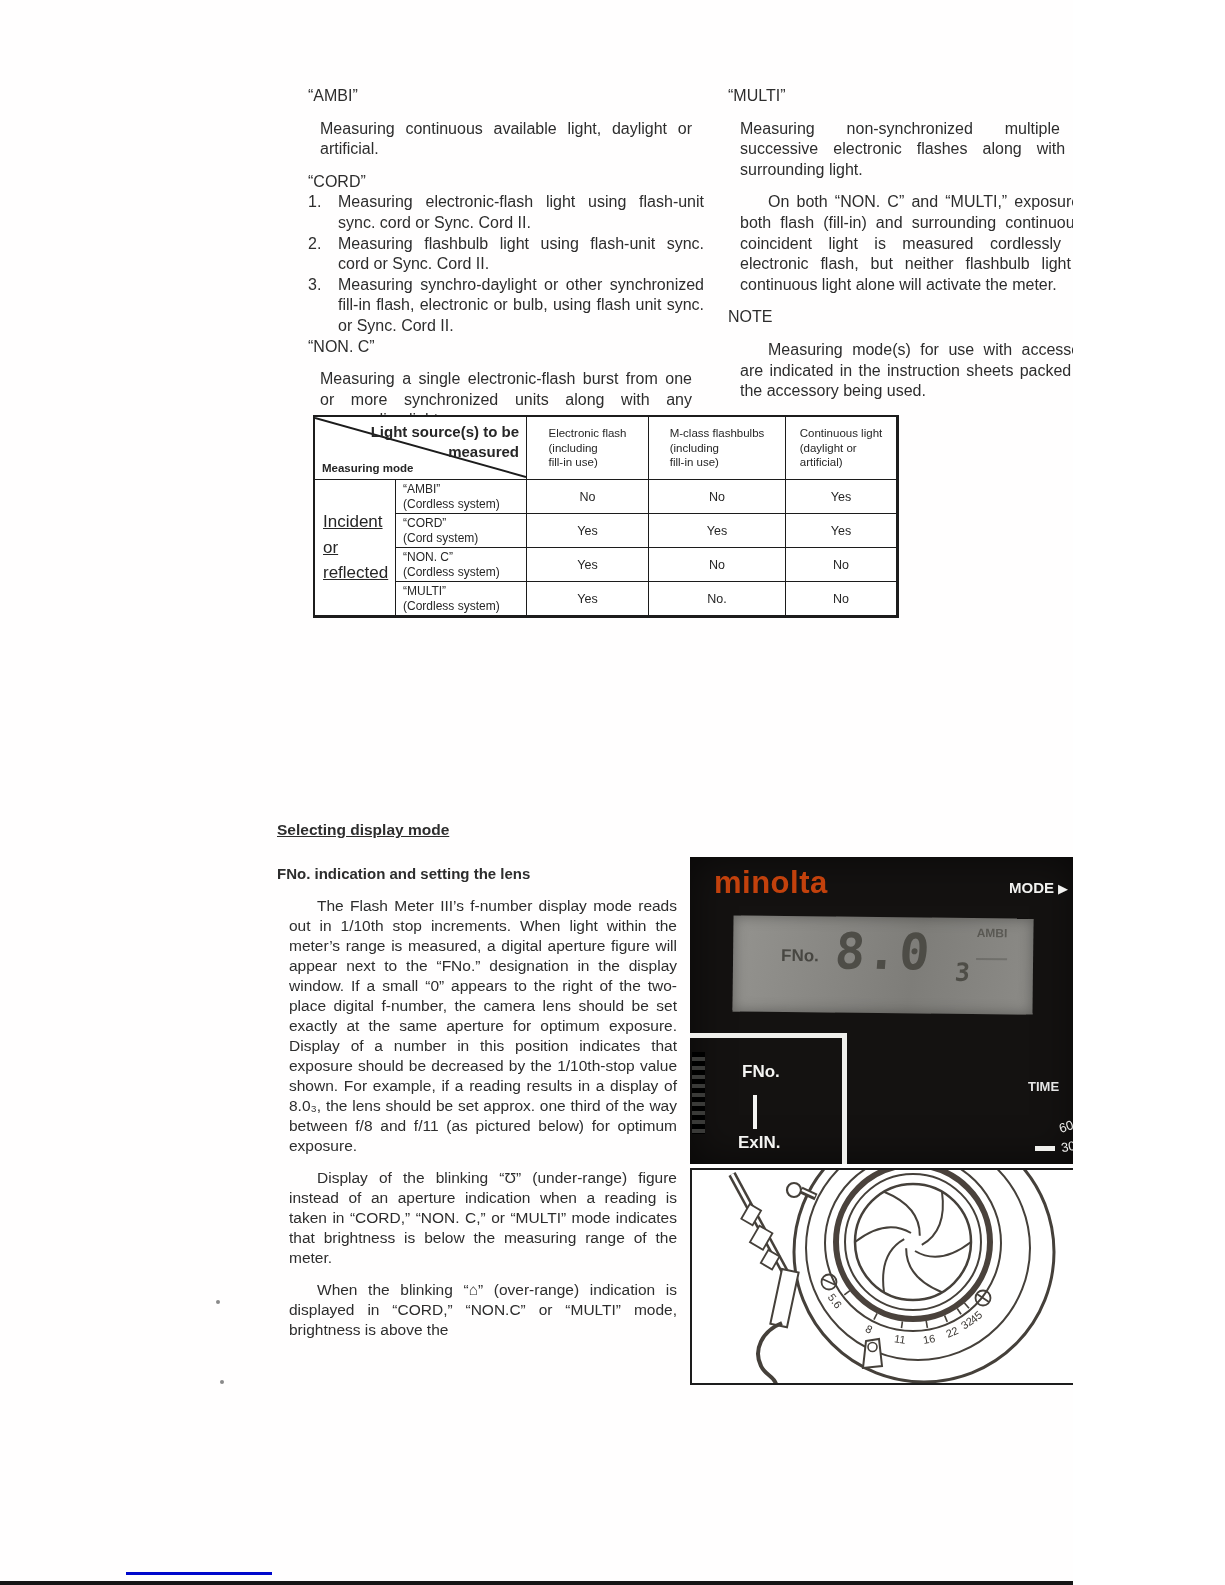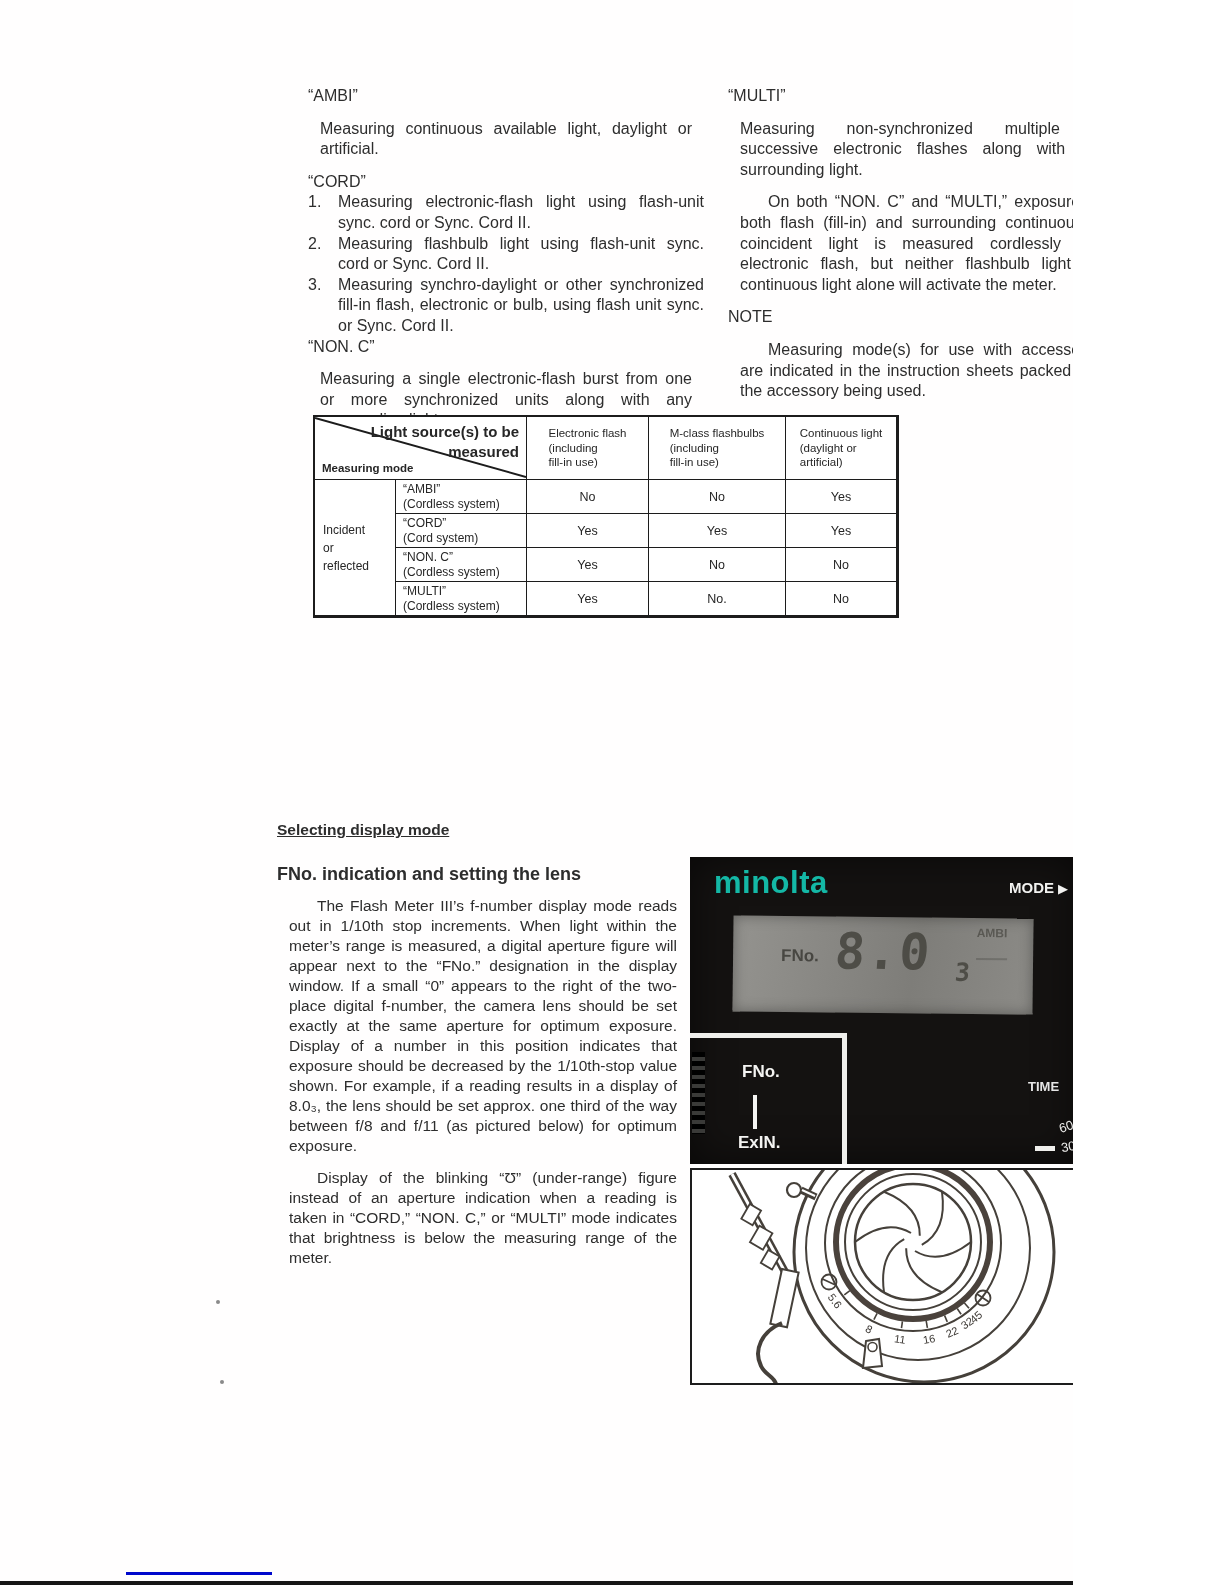"Incident" .rgroup { font-size: 12px -> 17px; text-decoration: none -> underline }
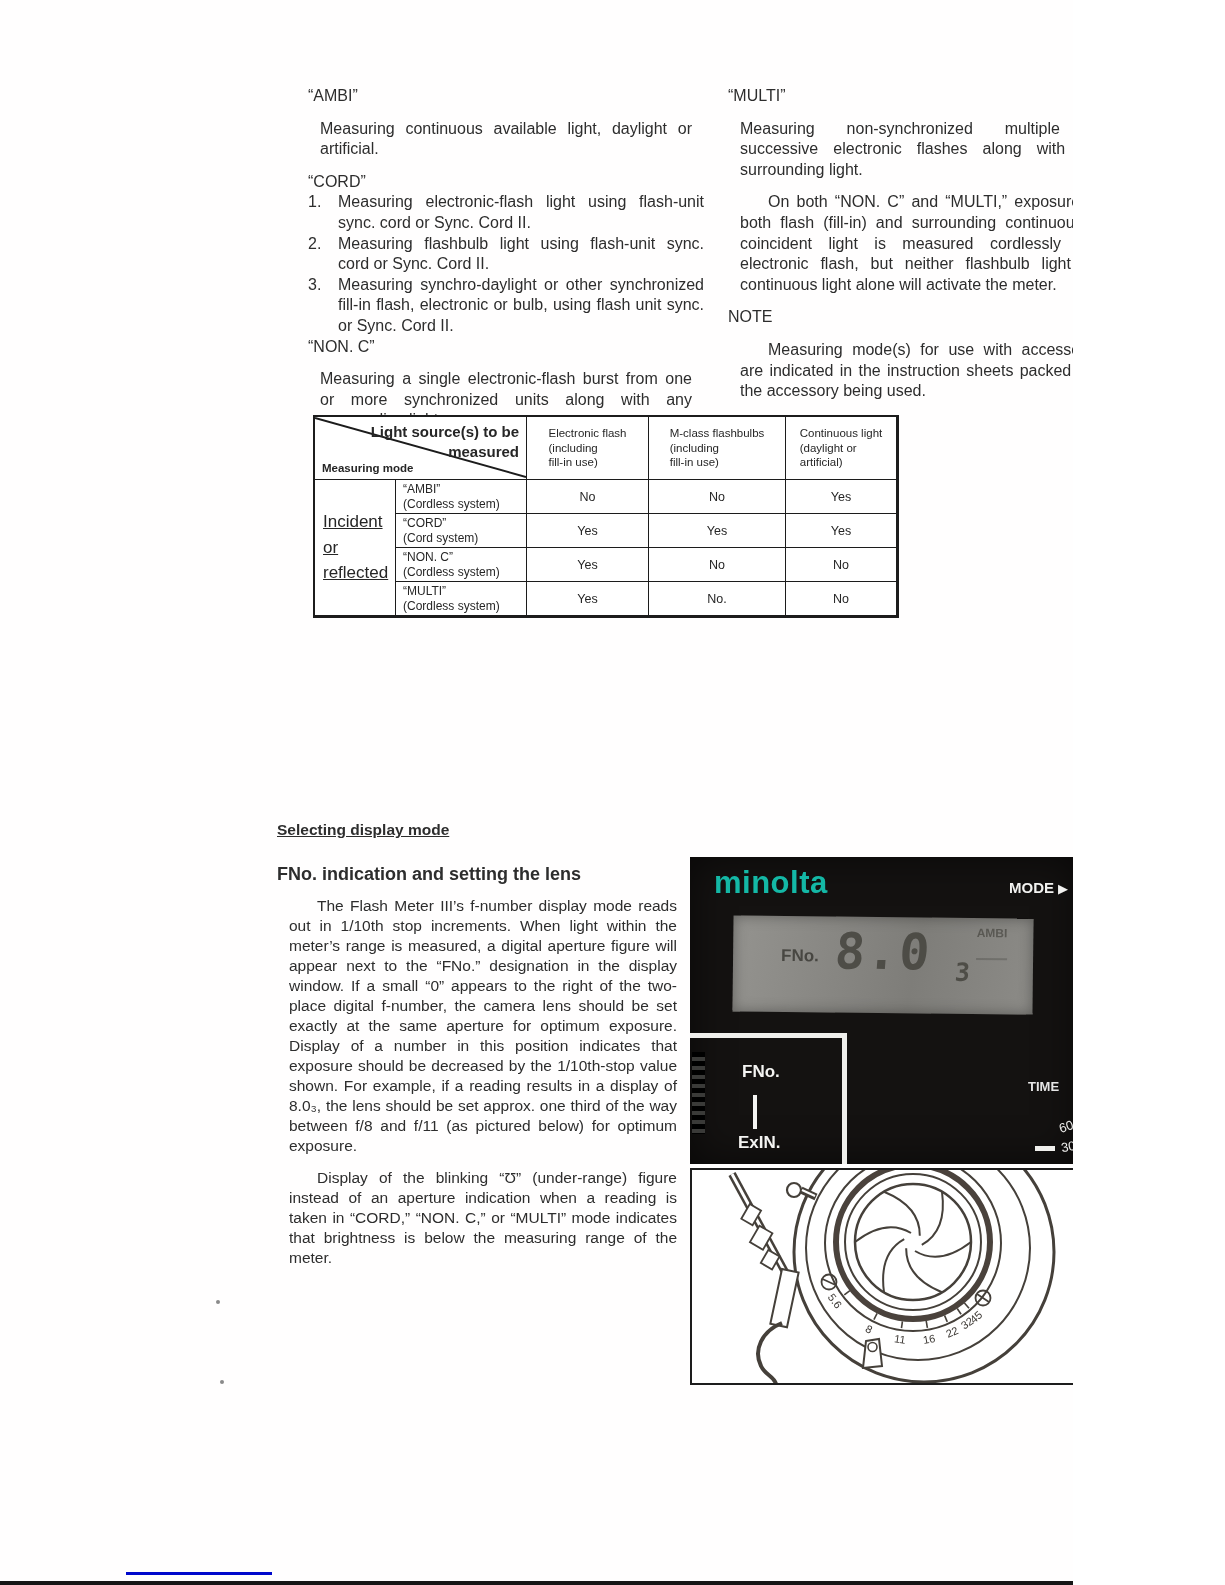"FNo. indication and setting the" .lower h4 { font-size: 18px -> 15px }
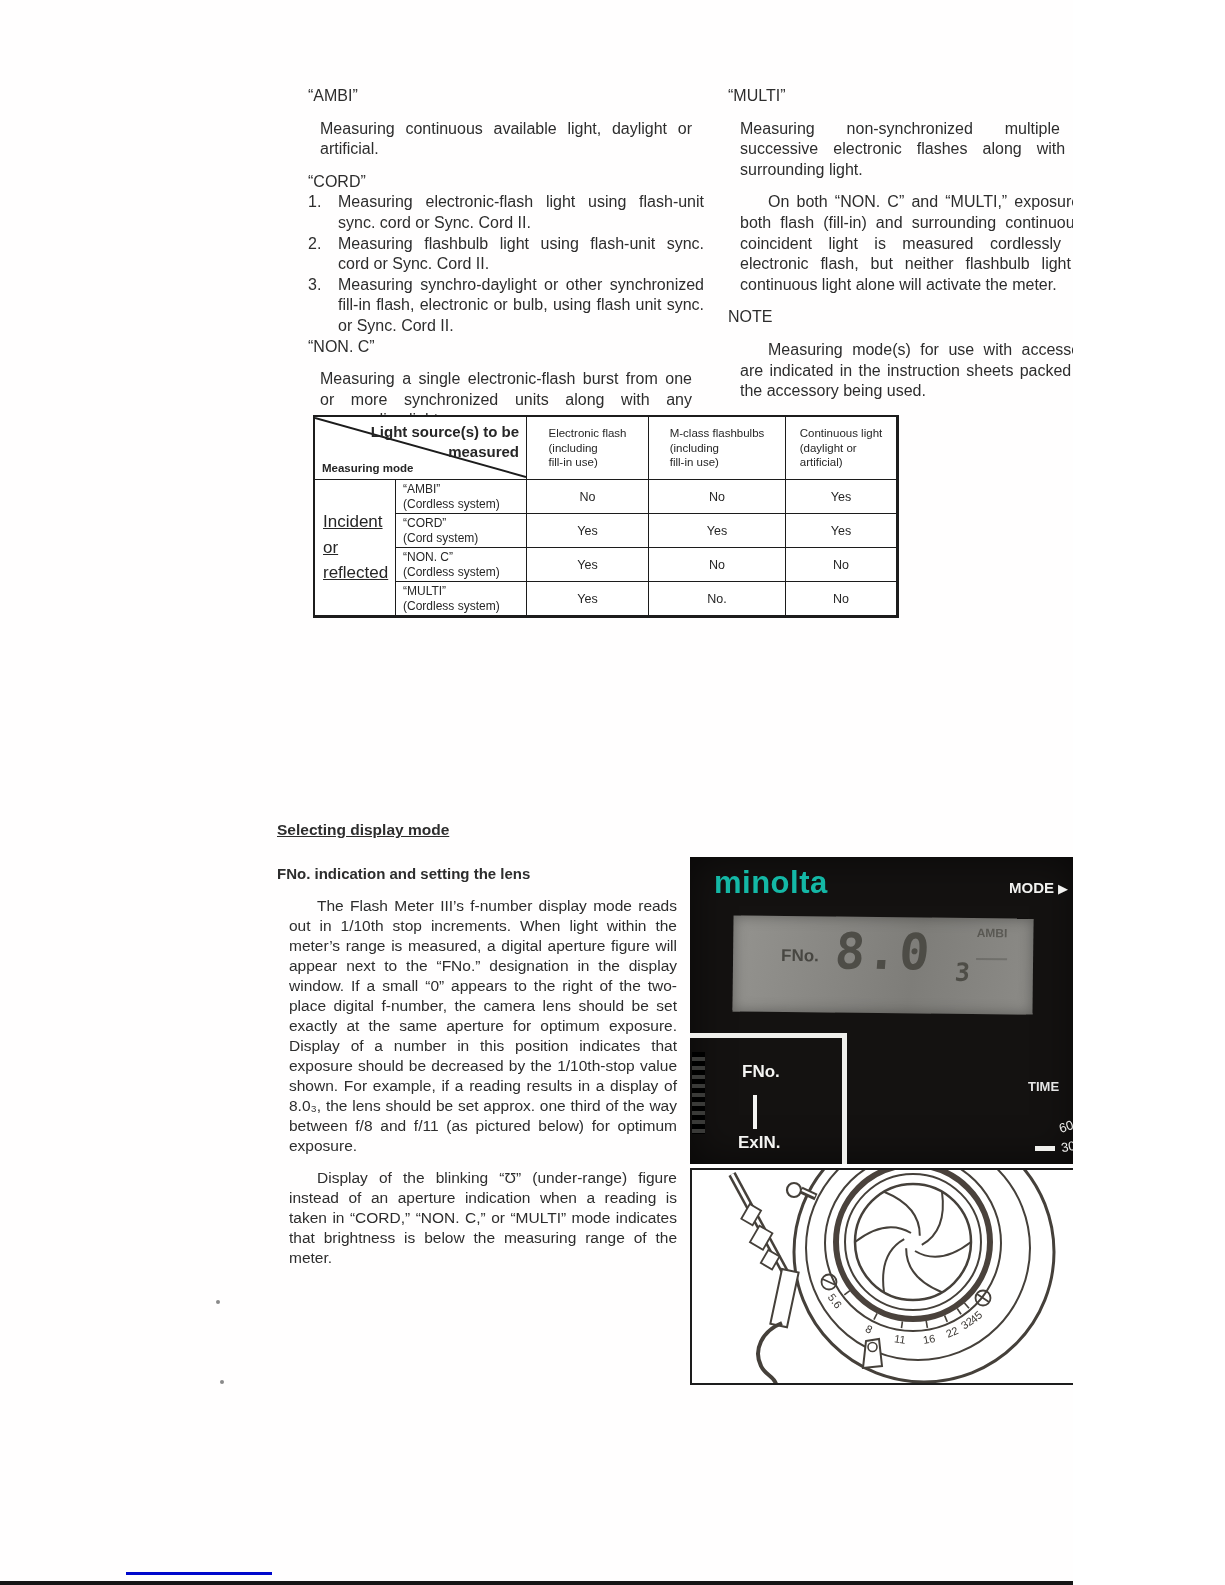"minolta" .brand { color: #14b8a6 -> #c2410c }
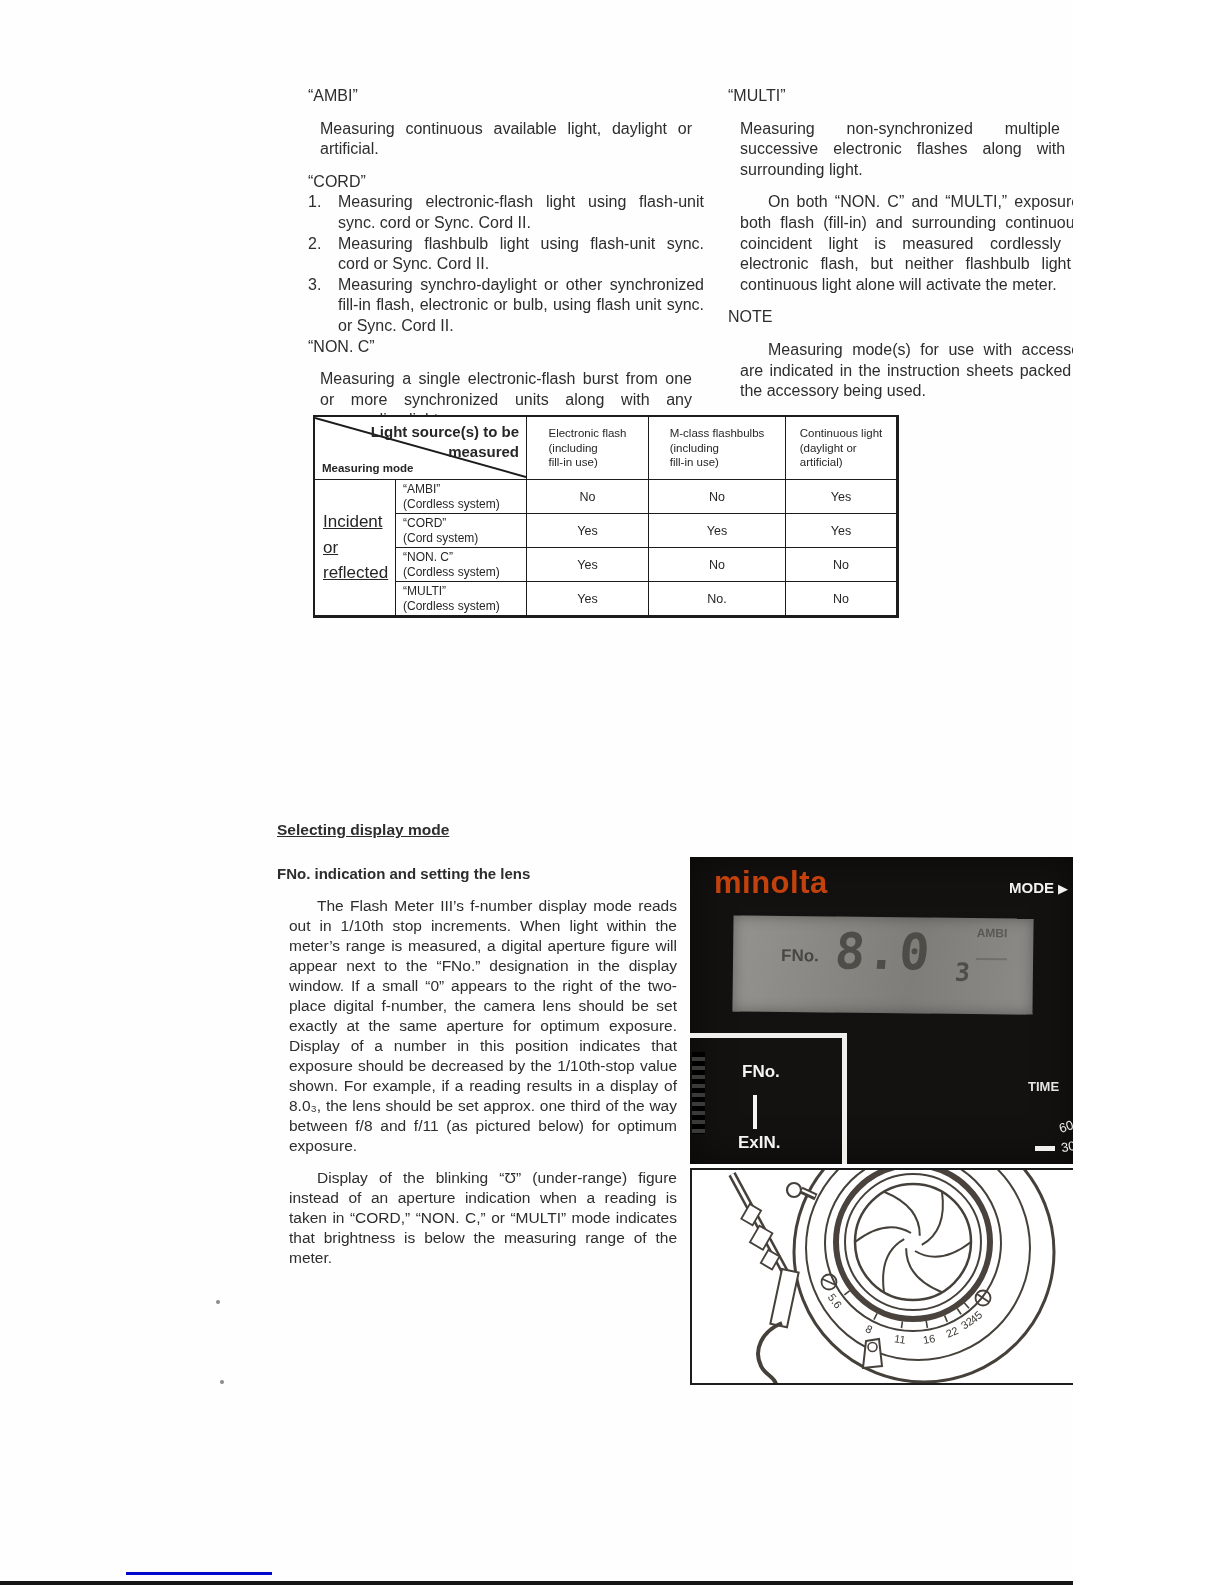"When the blinking “⌂” (over-range)" p.indent { html: none -> <p>When the blinking “⌂” (over-range) indication is displayed in “CORD,” “NON.C” or “MULTI” mode, brightness is above the</p> }
